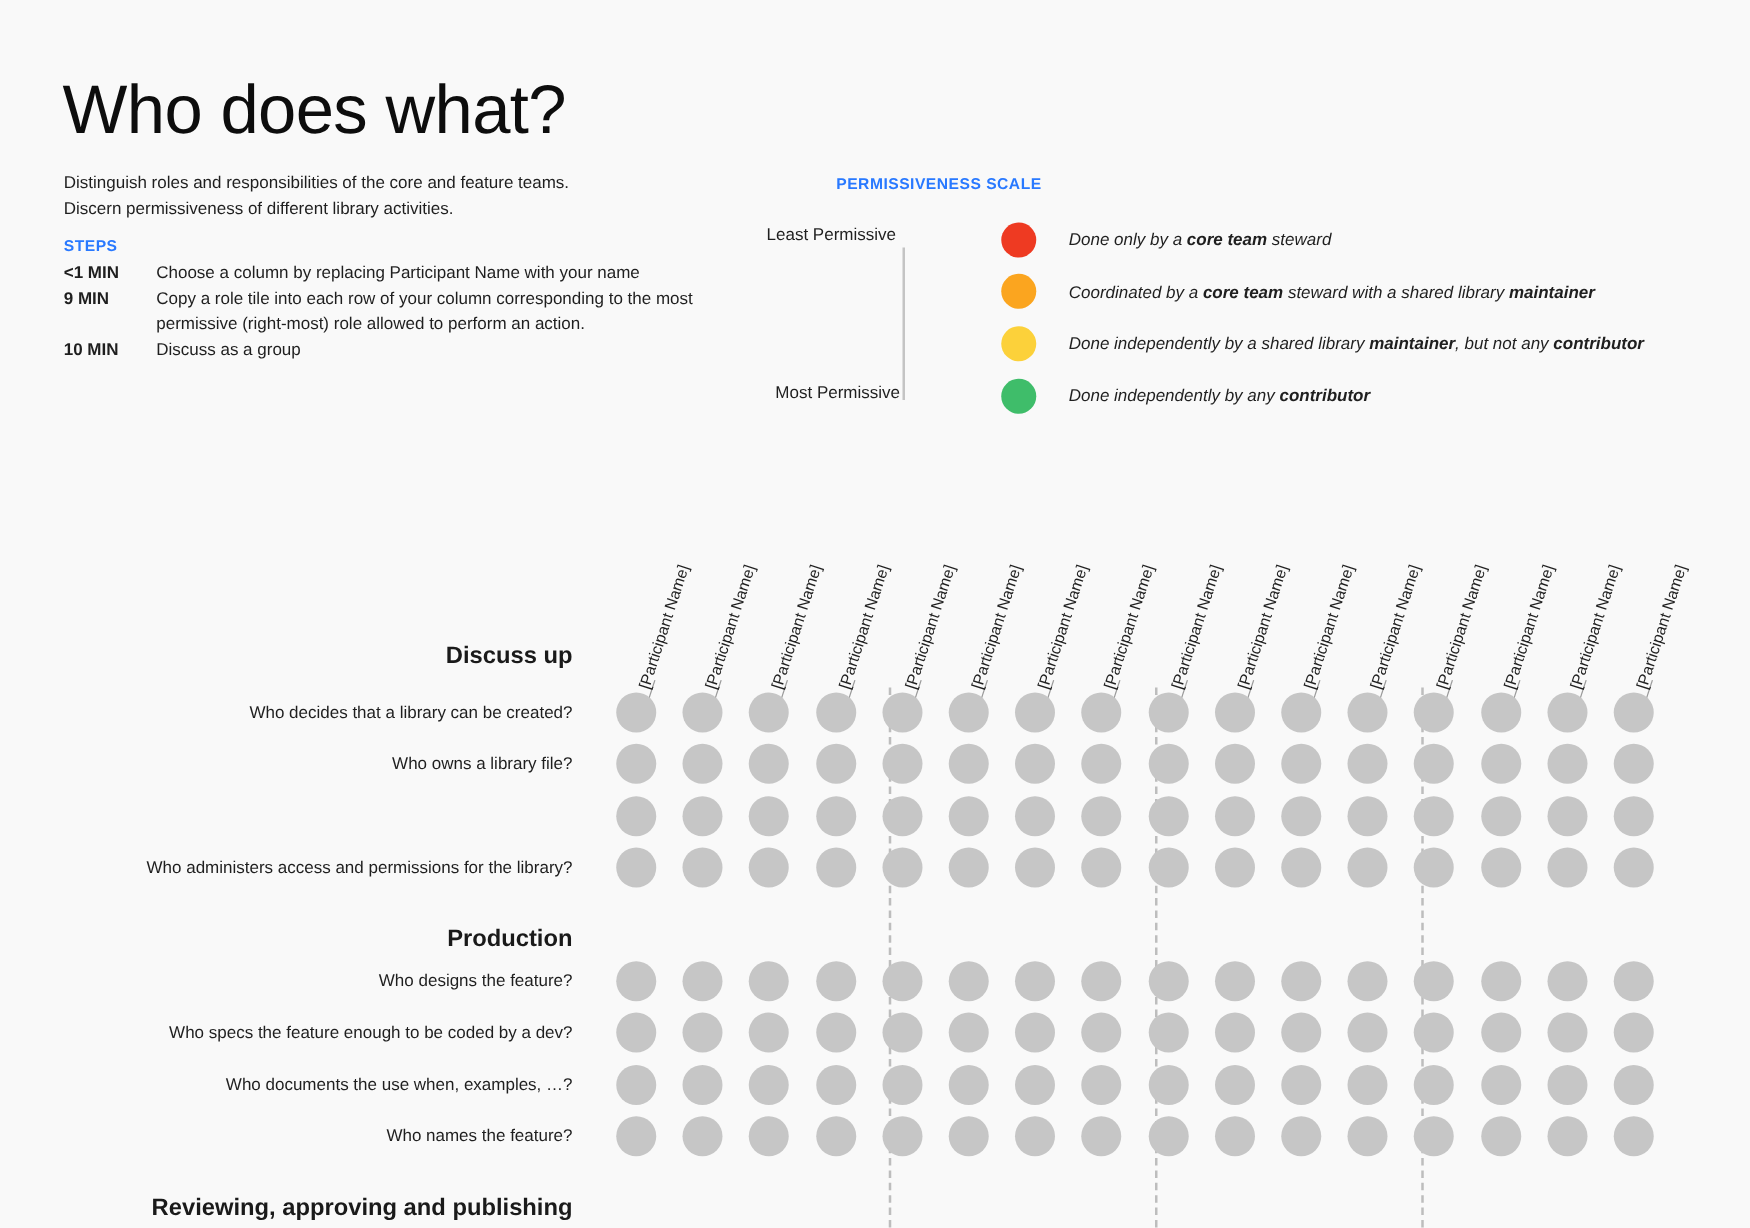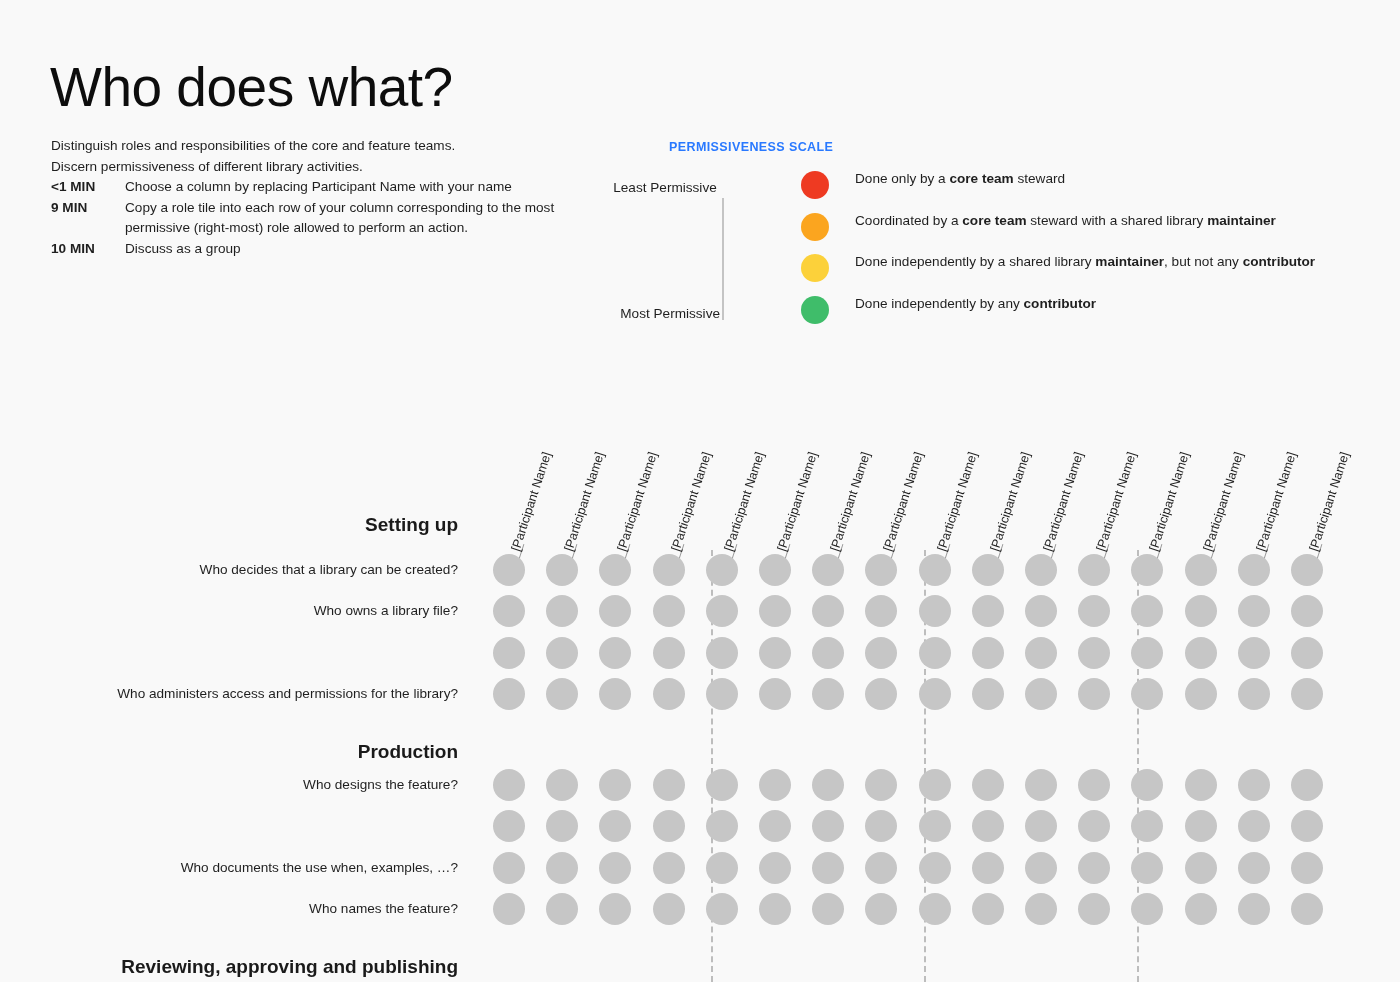"STEPS" div.eyebrow { html: none -> <div>STEPS</div> }
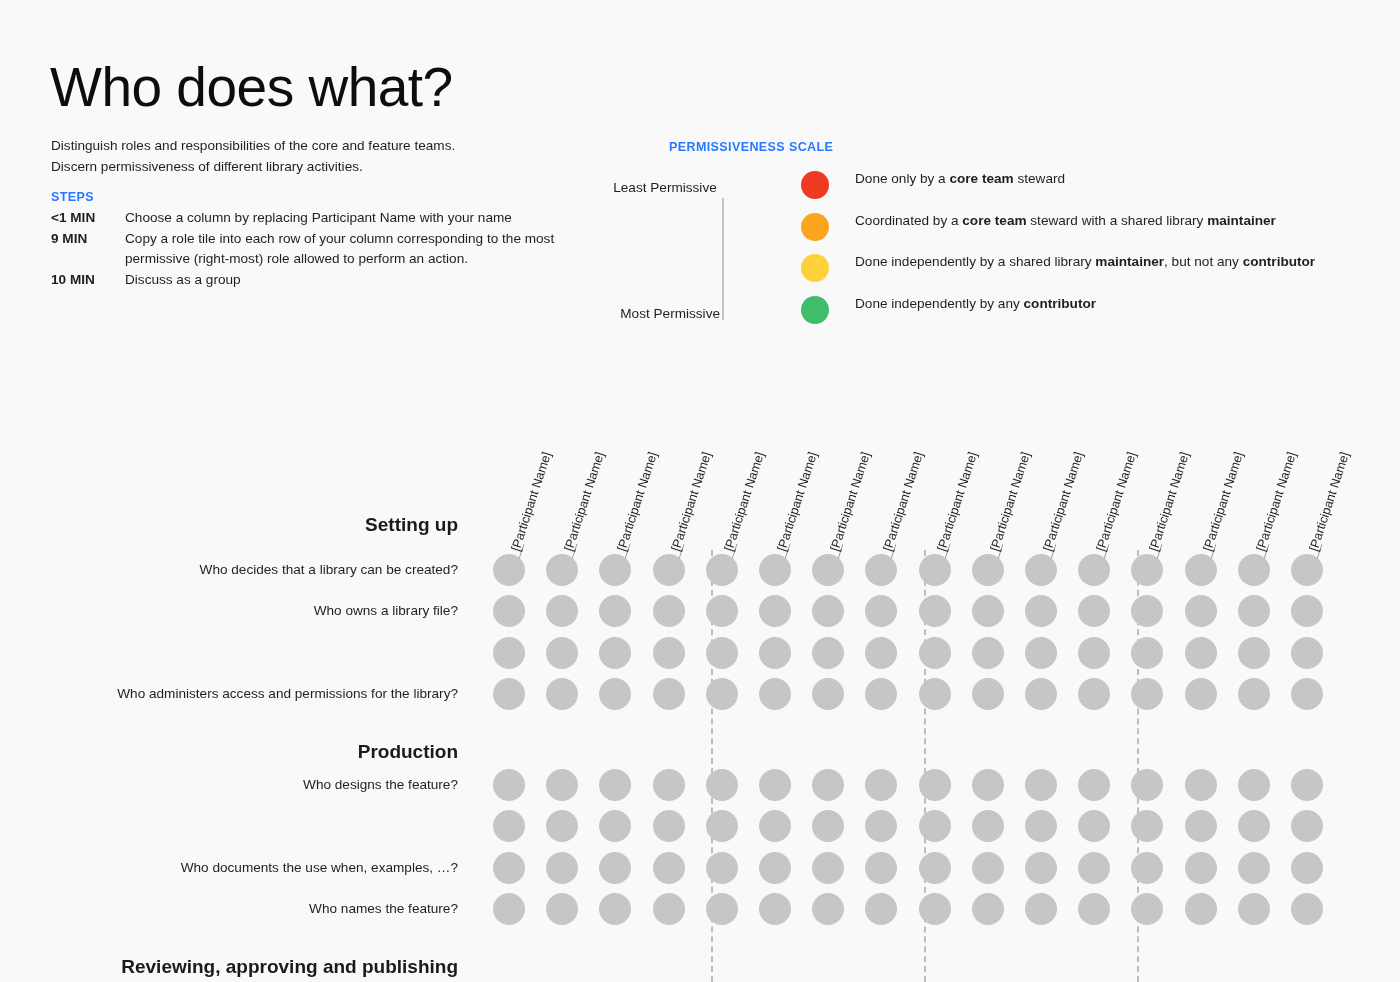"Done only by a core" .scale-row { align-items: flex-start -> center; font-style: none -> italic }
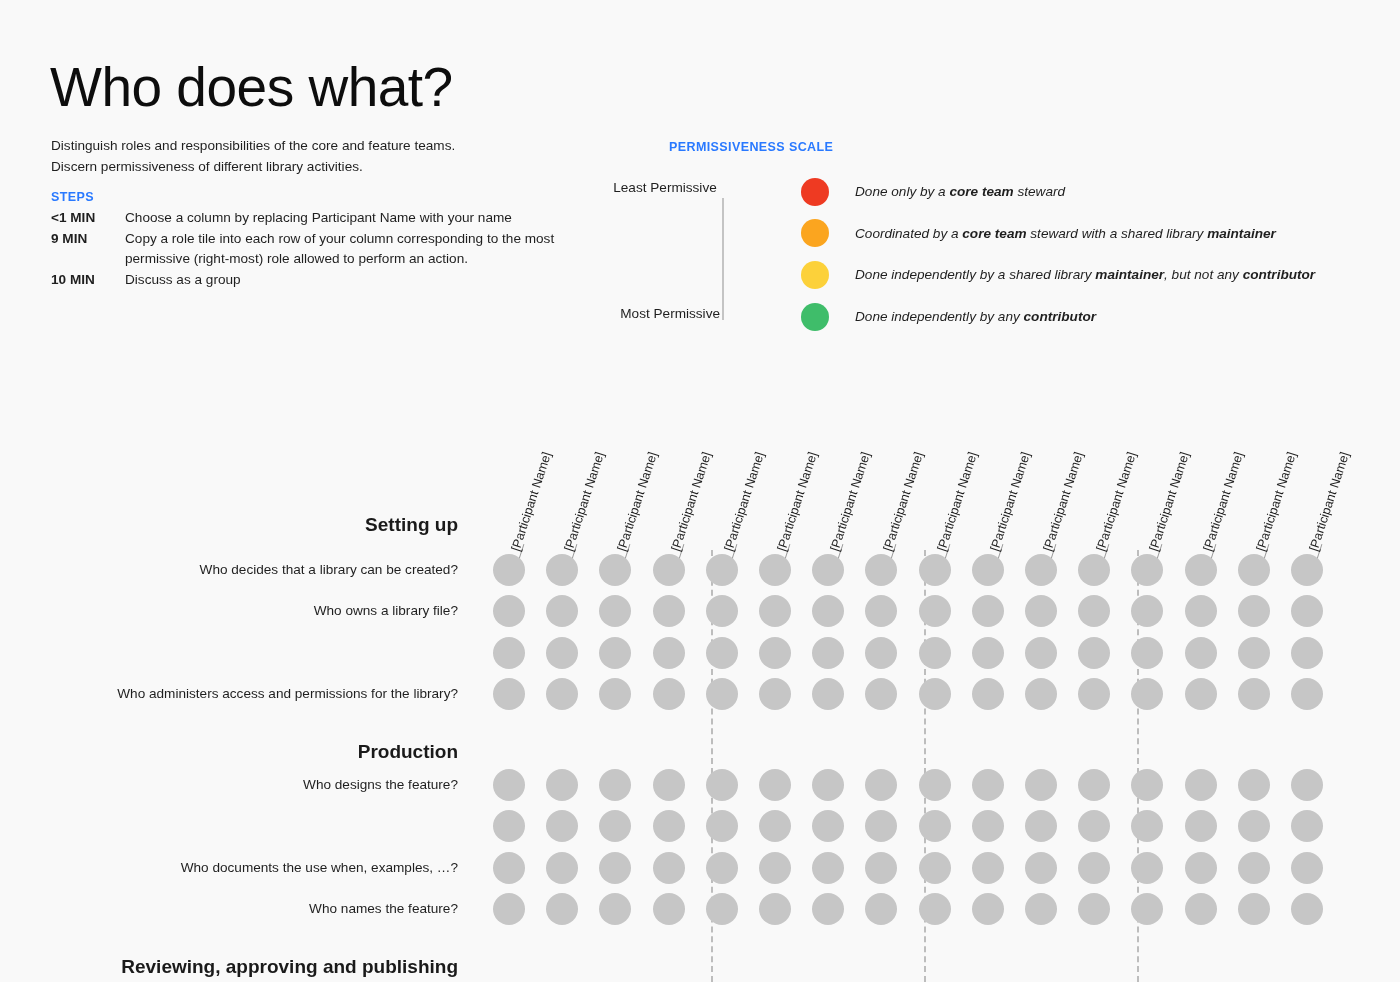"Setting up" div.section-label { text: Setting -> Discuss }
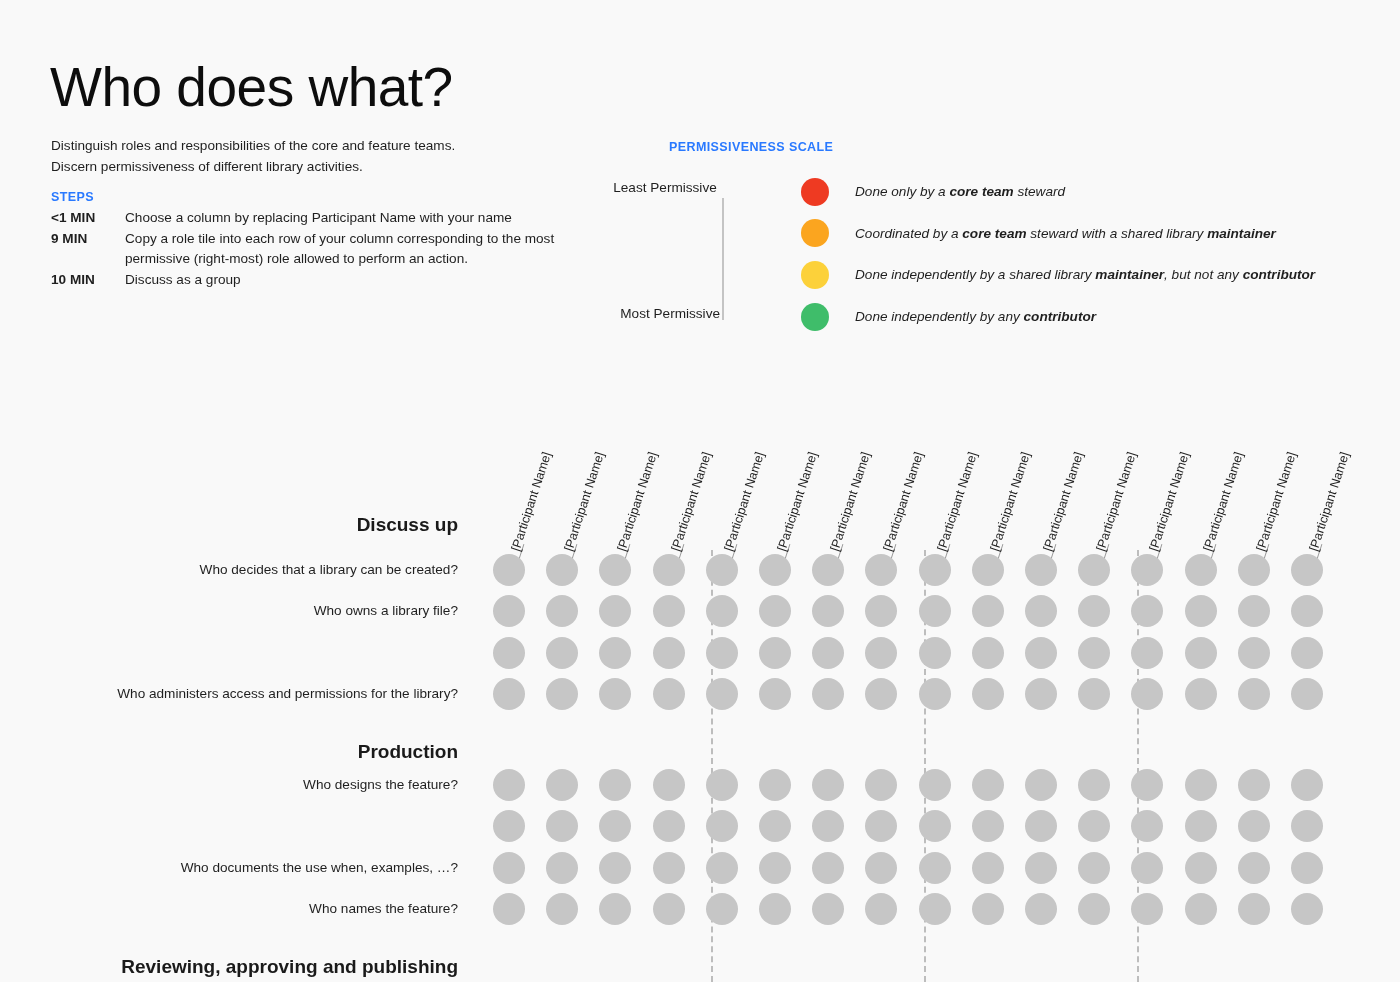"Who specs the feature enough" div.row-label { html: none -> <div>Who <b>specs</b> the feature enough to be coded by a dev?</div> }
